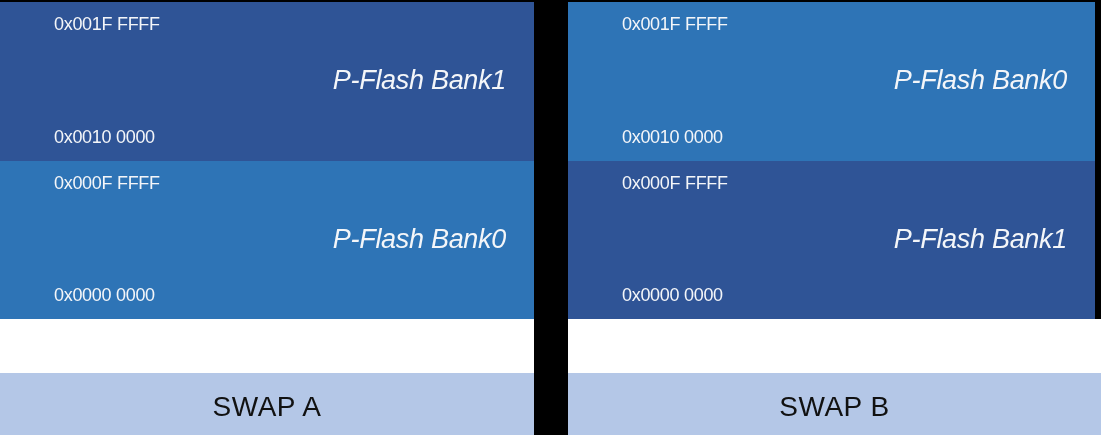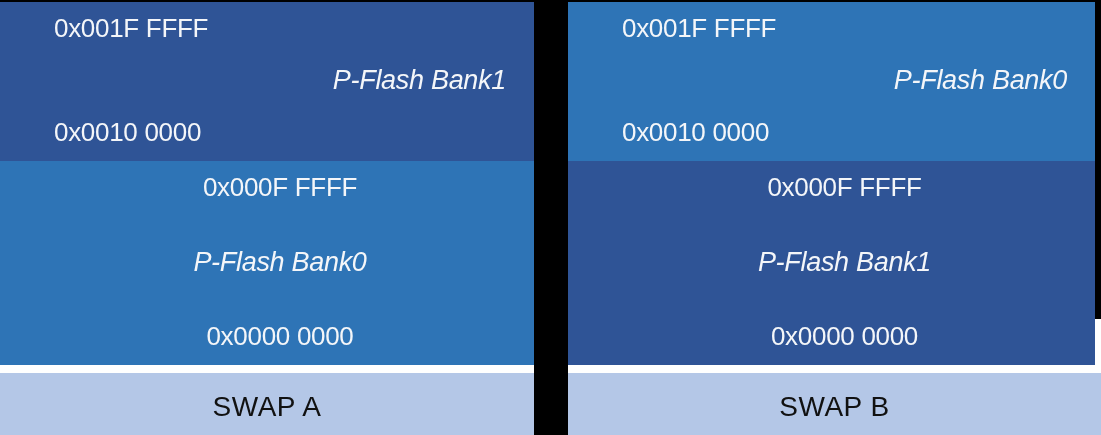"0x001F FFFF" .addr { font-size: 26px -> 18px }
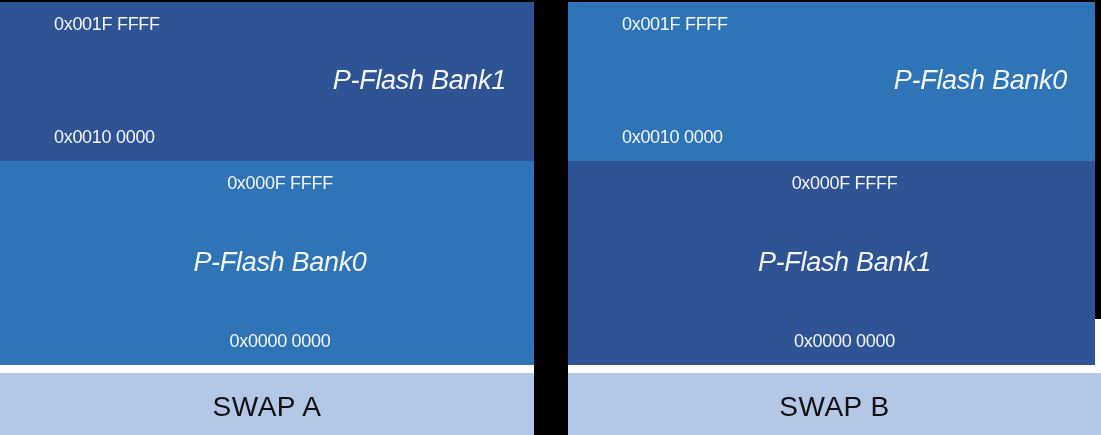"0x000F FFFF" .block-2 { align-items: center -> none; height: 204px -> 158px }
